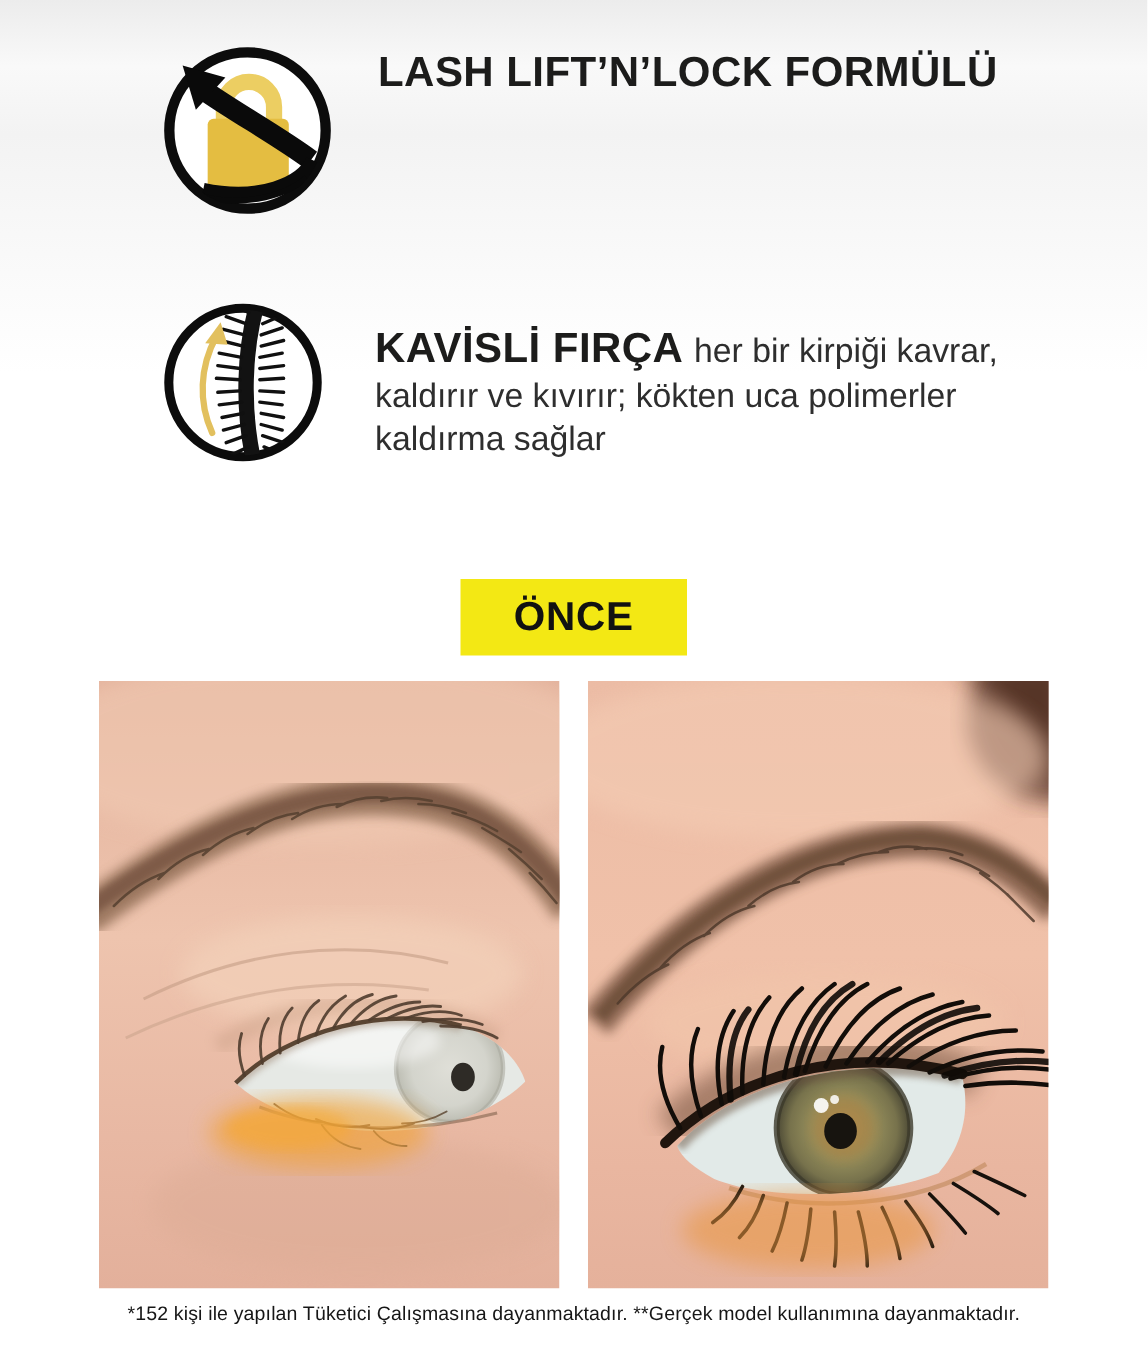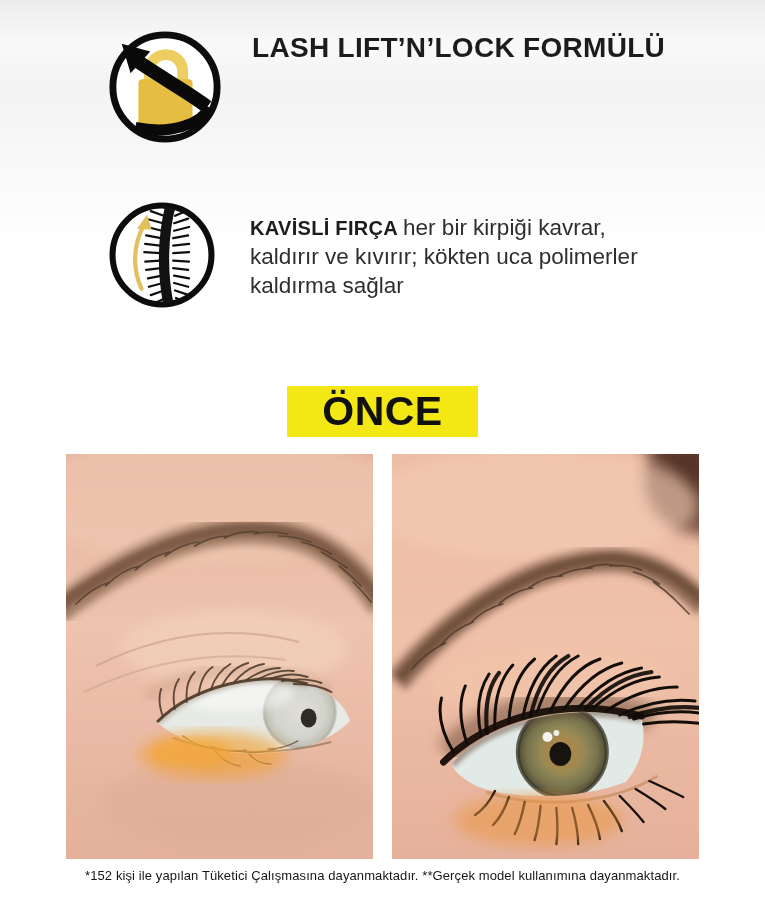"KAVİSLİ FIRÇA" .inline-title { font-size: 20px -> 28px }
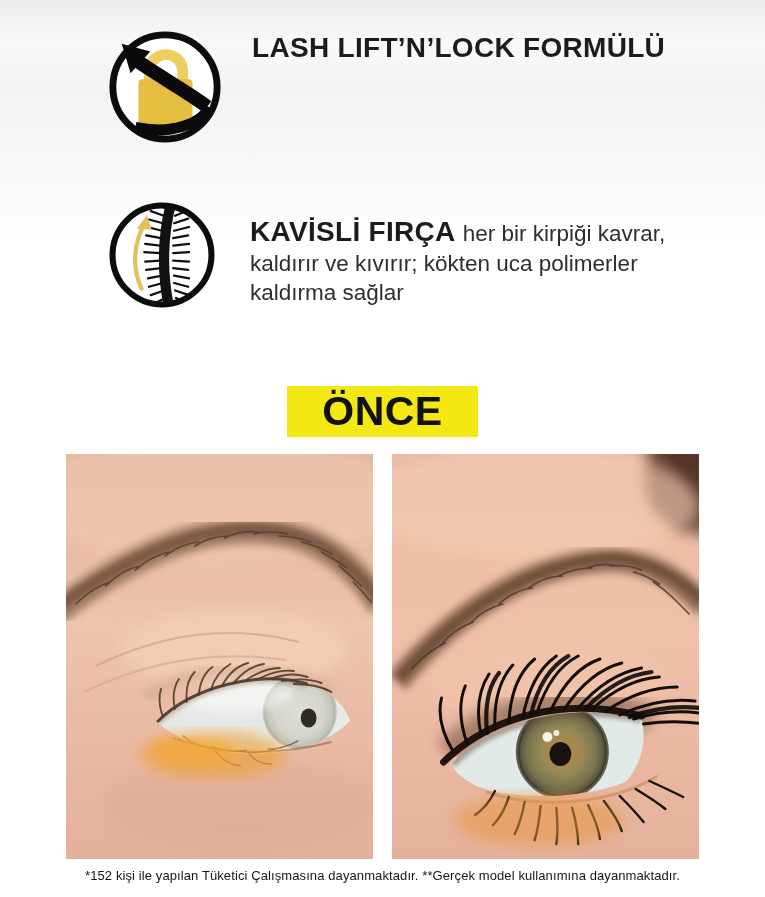"ÖNCE" .cmp-label { font-size: 41px -> 27px }
